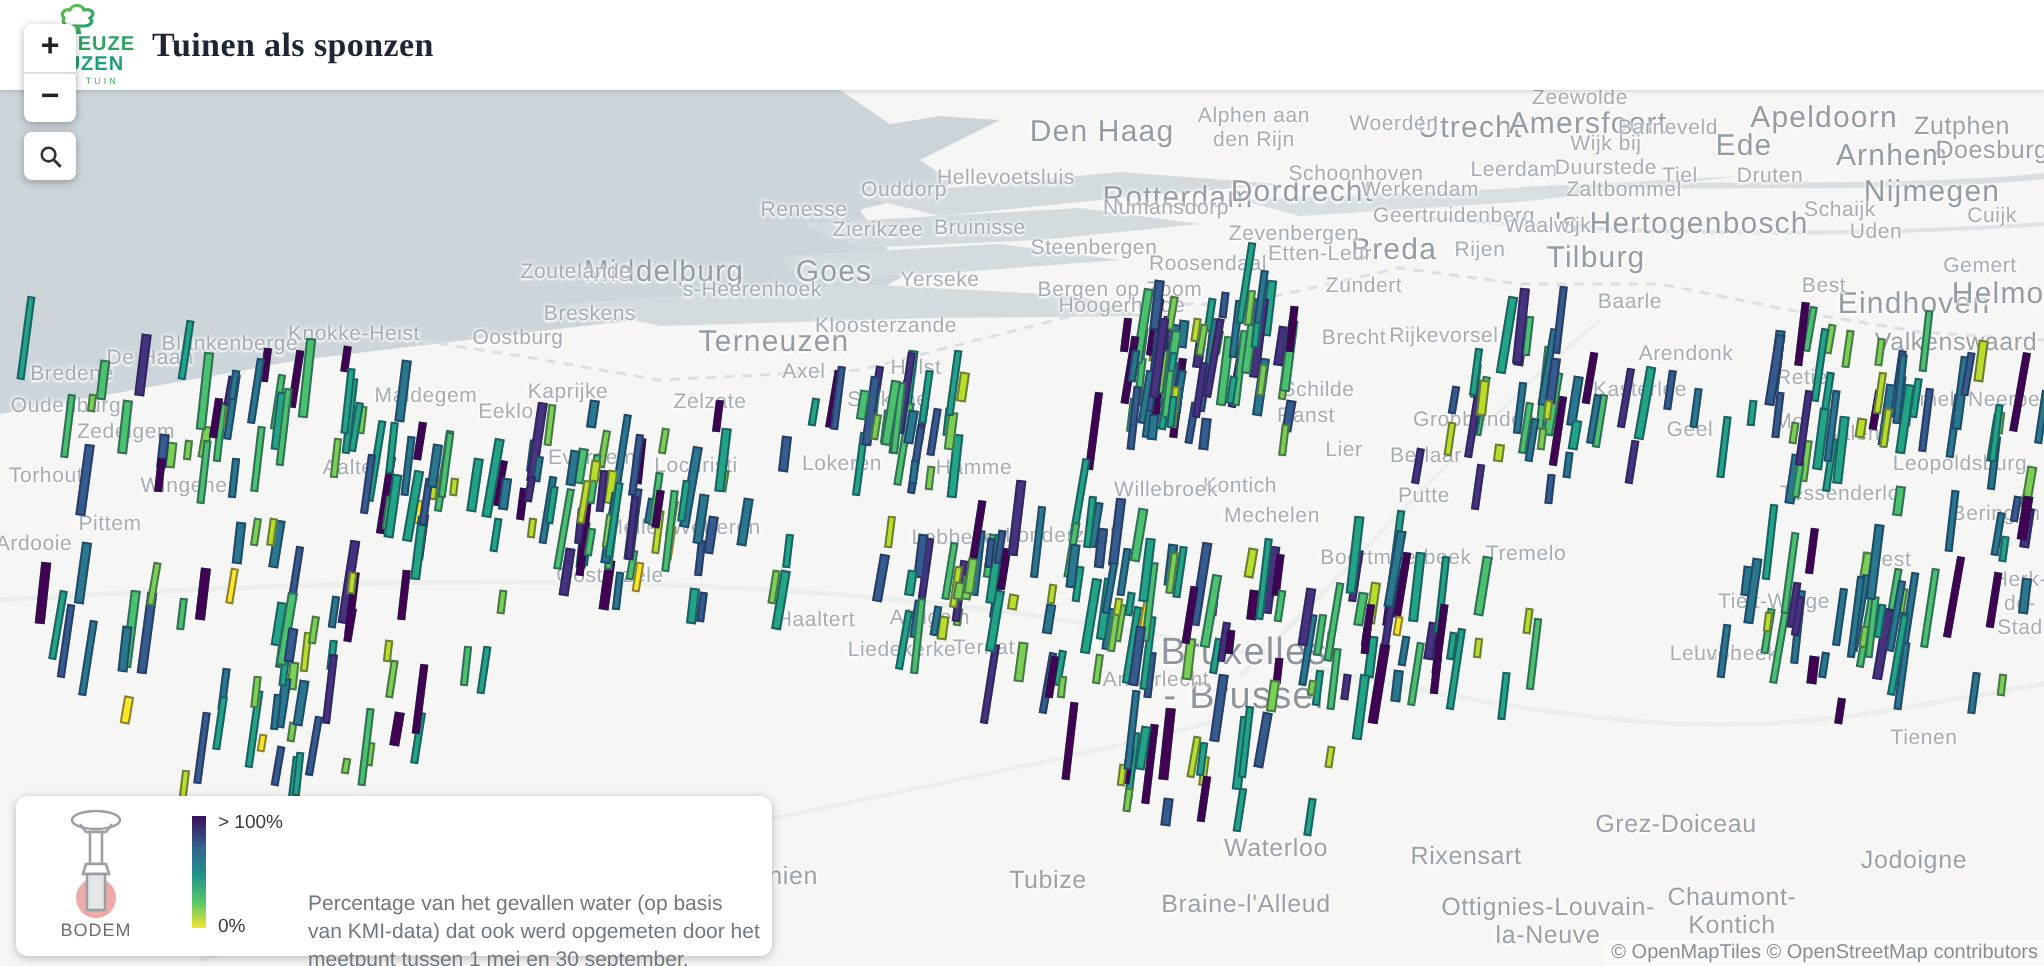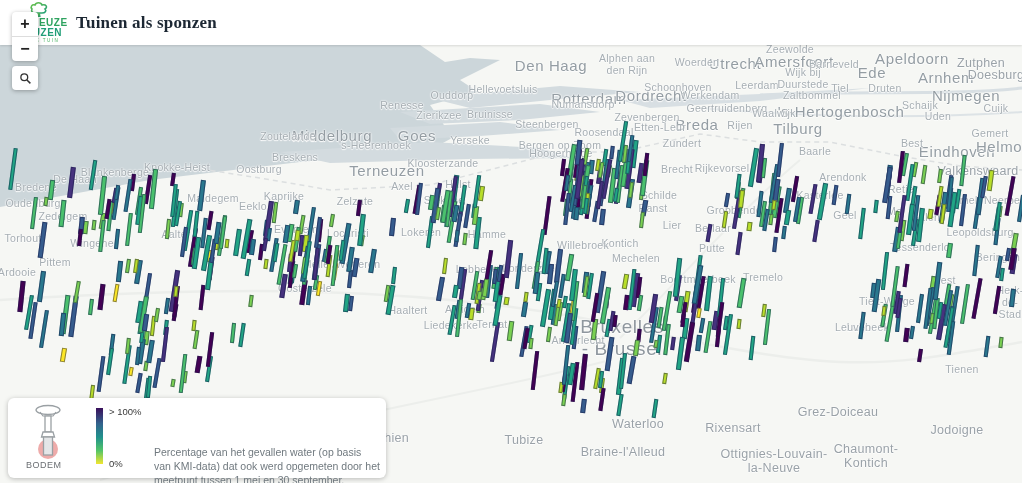"BODEM" #sensor-label { text-align: none -> center }
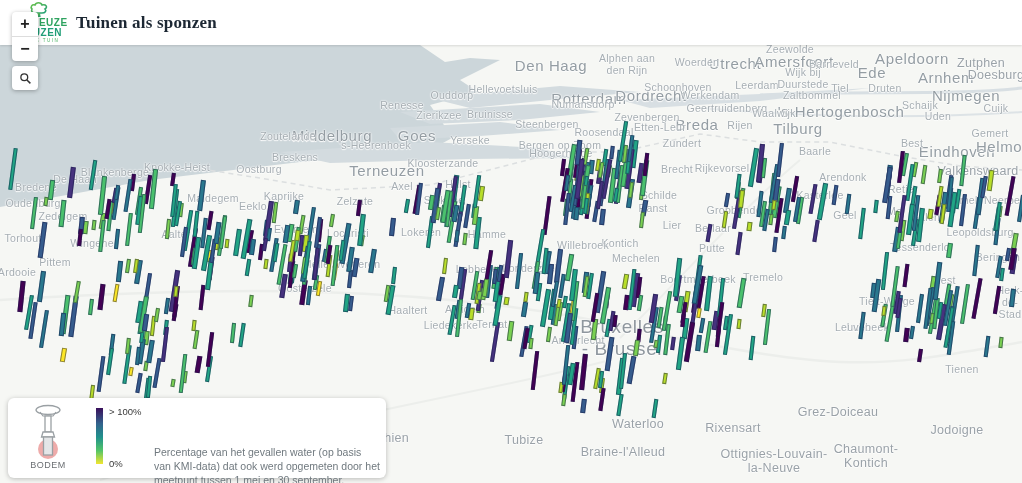"© OpenMapTiles © OpenStreetMap" div { html: none -> <div>© OpenMapTiles © OpenStreetMap contributors</div> }
